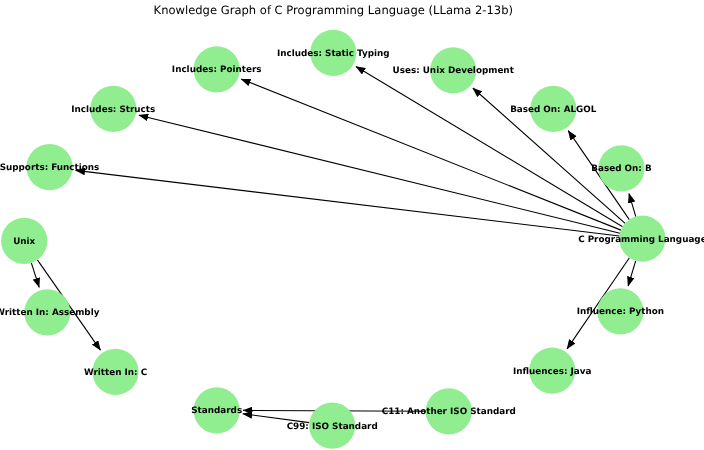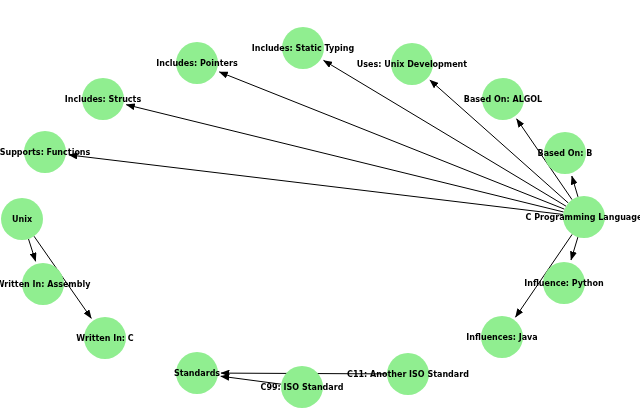"Knowledge Graph of C Programming" div.figure-title { html: none -> <div>Knowledge Graph of C Programming Language (LLama 2-13b)</div> }
